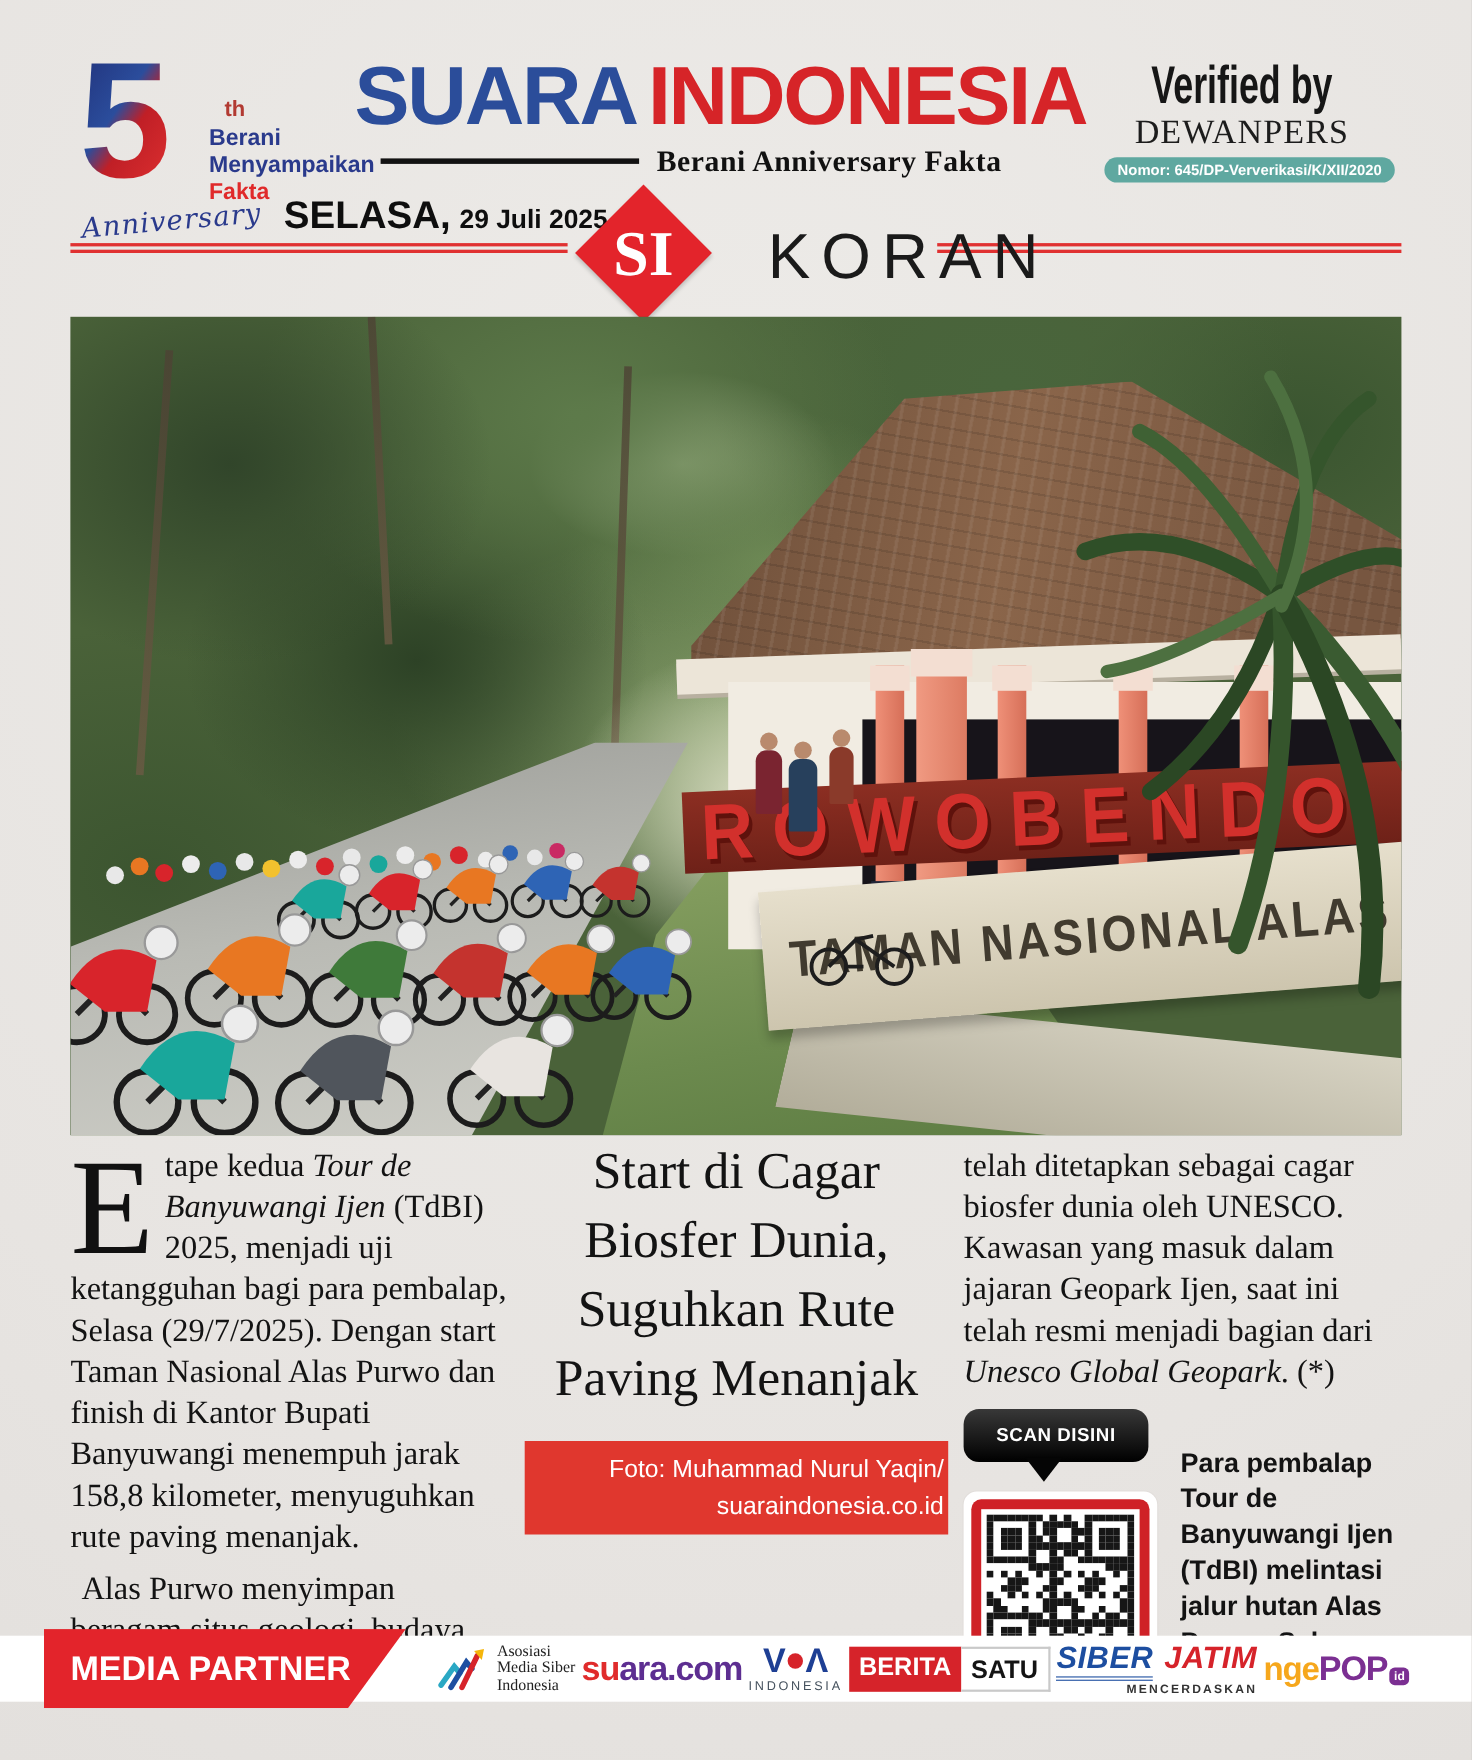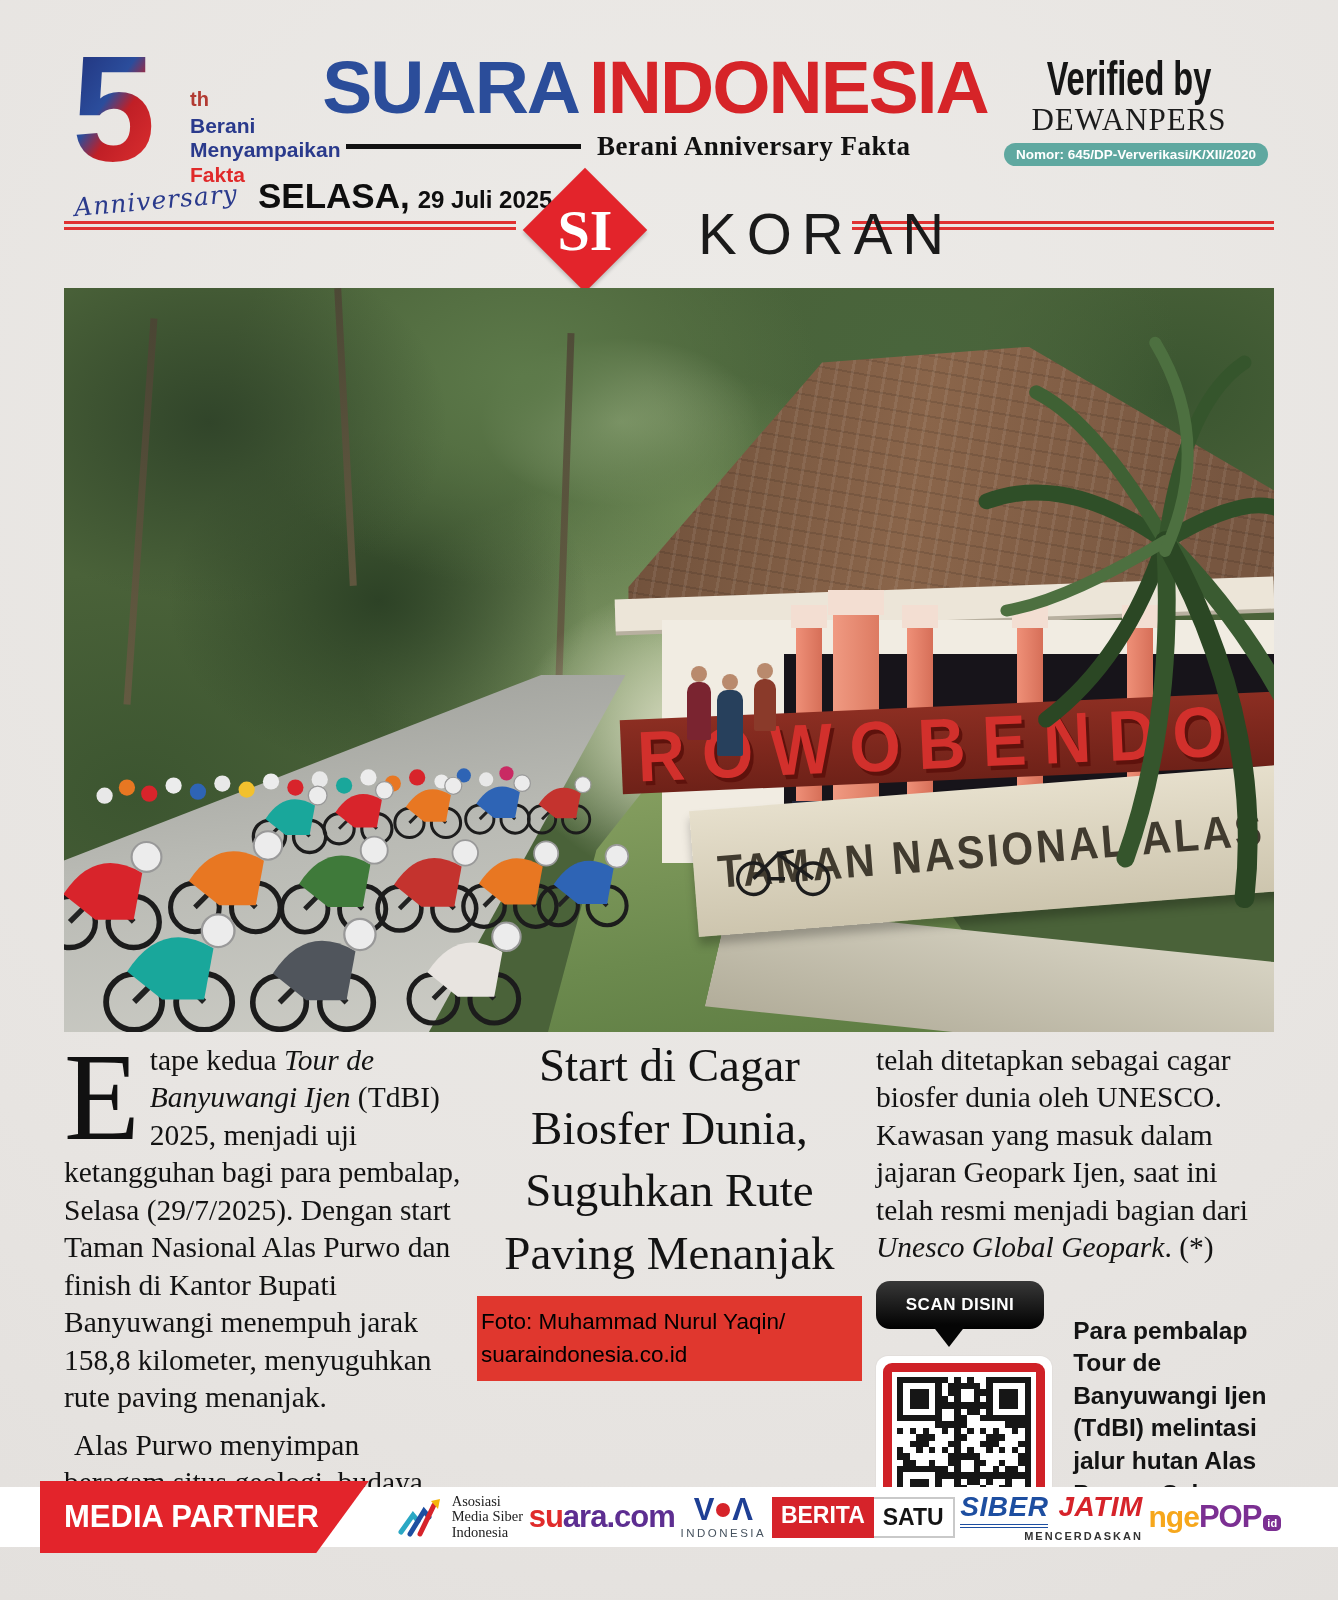"th" .anniv .th { left: 118px -> 132px }
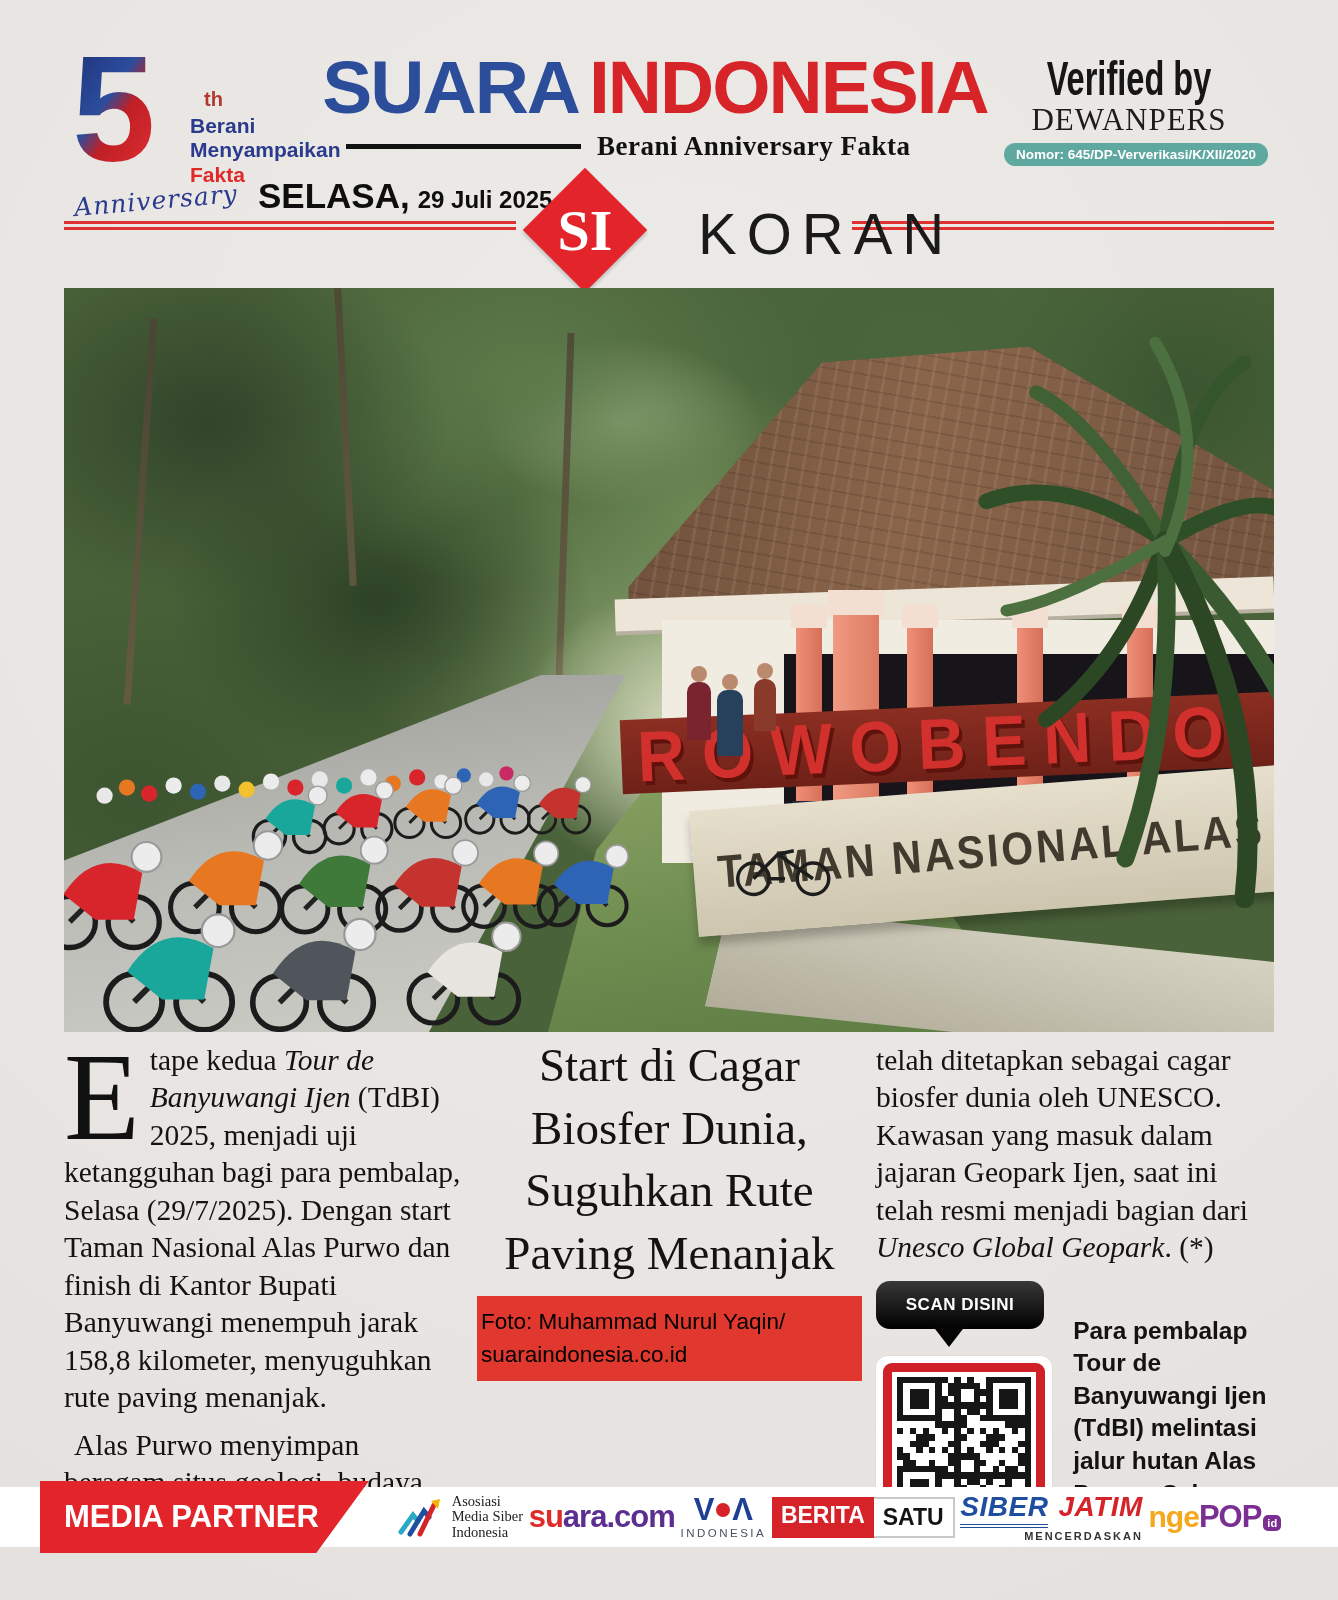"Foto: Muhammad Nurul Yaqin/" .credit { color: #000000 -> #ffffff; margin-top: 12px -> 26px; text-align: left -> right }
